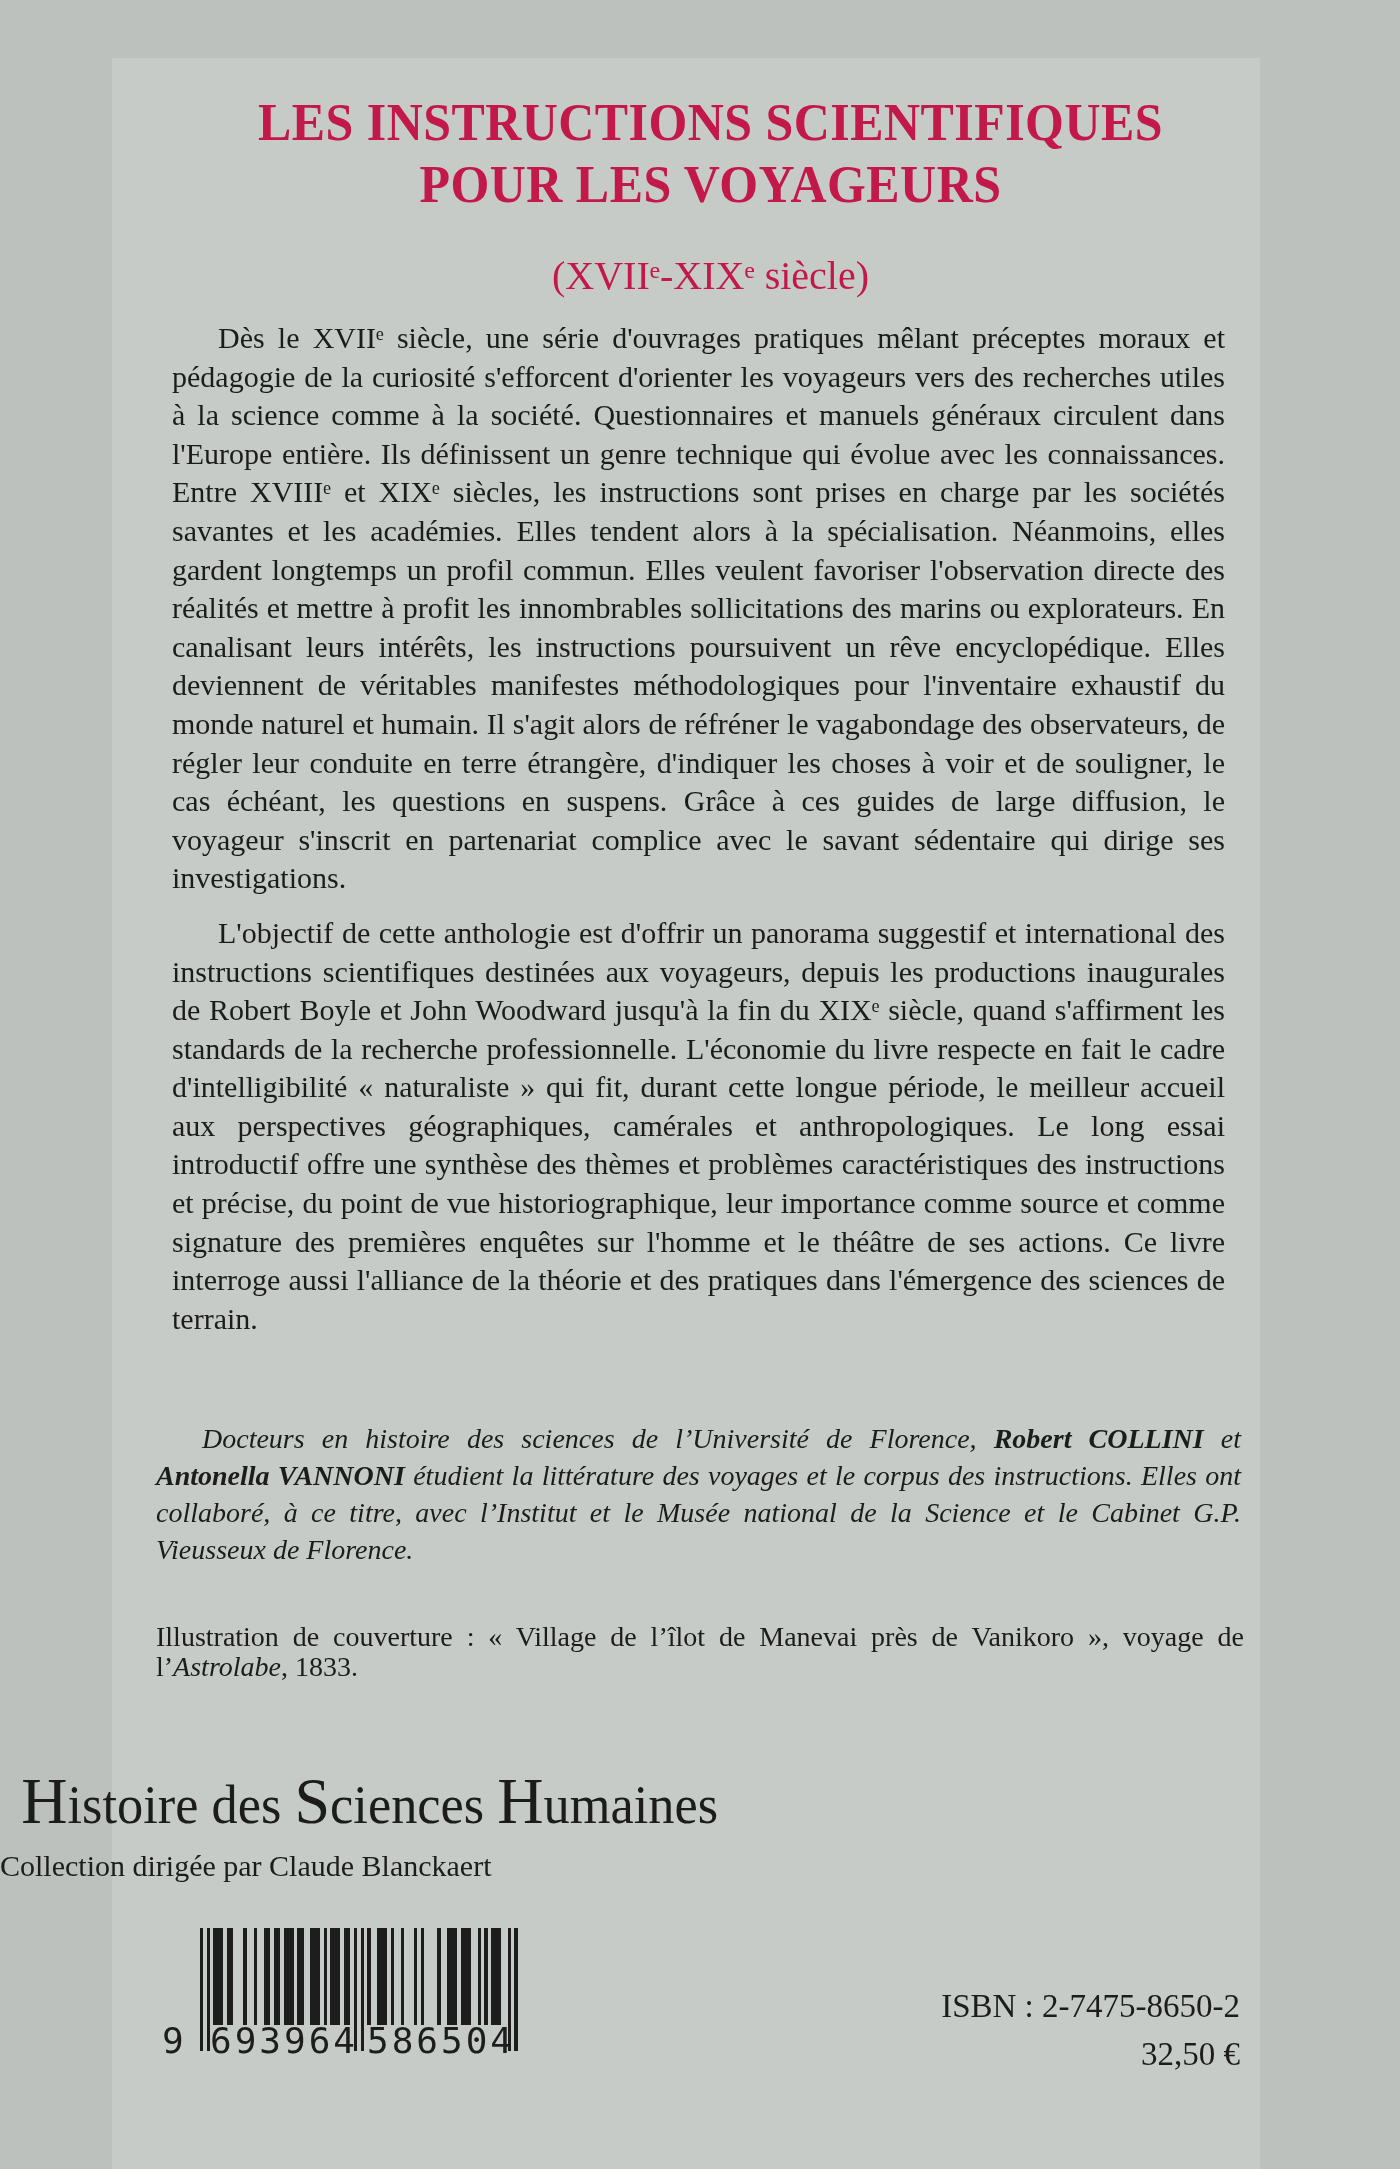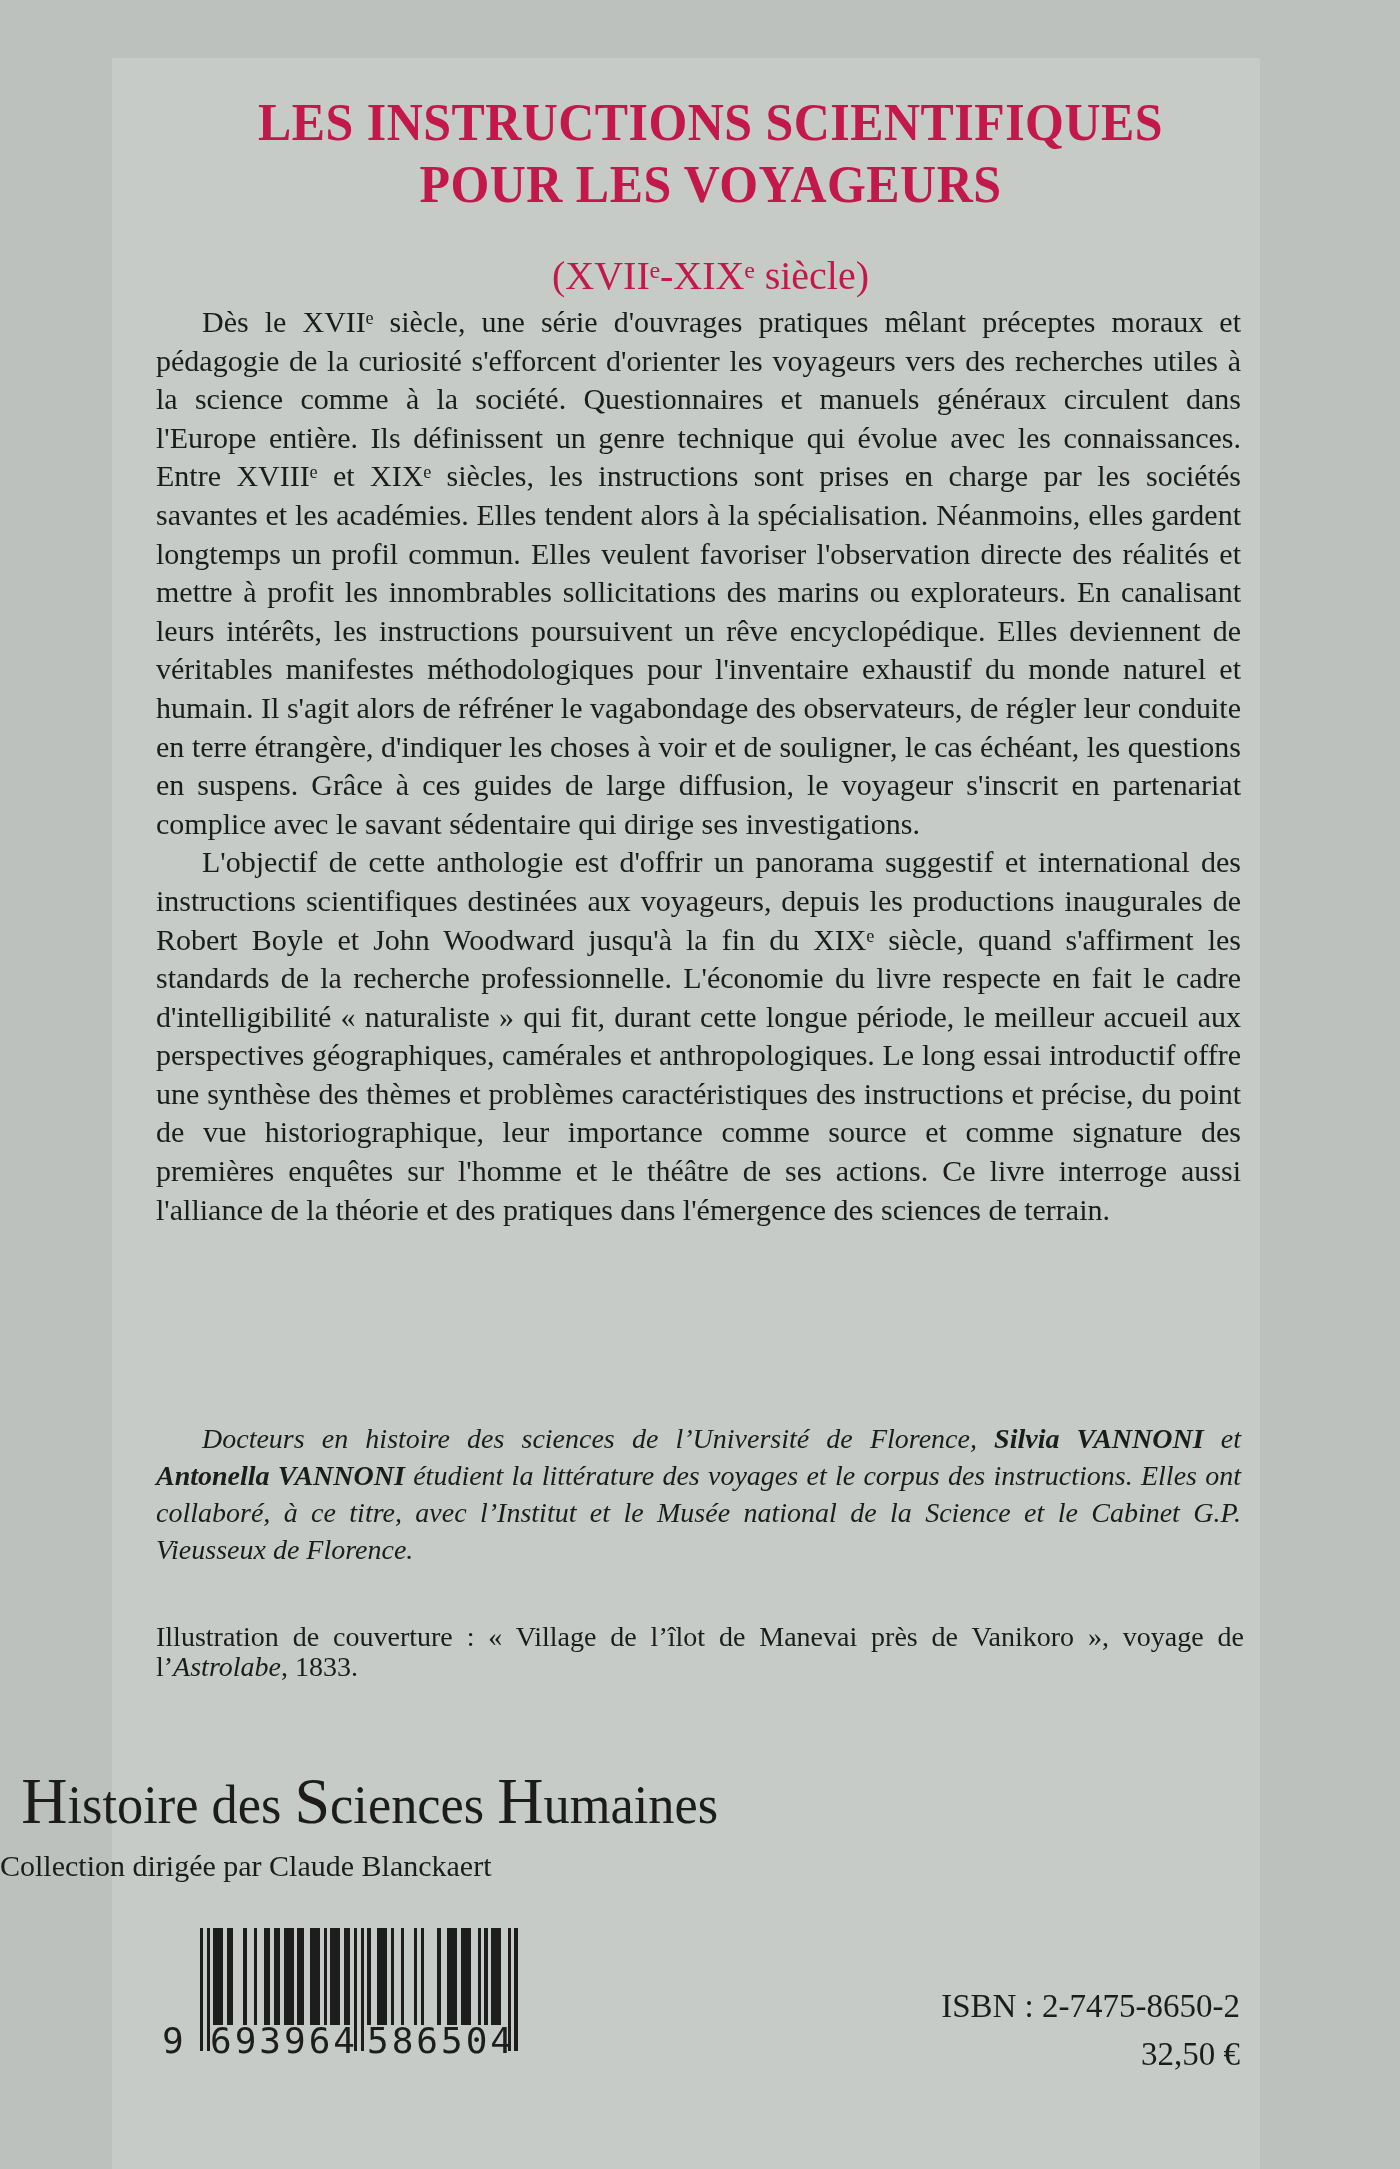"Dès le XVIIᵉ siècle, une" .synopsis p { margin: 0 -> 16px }
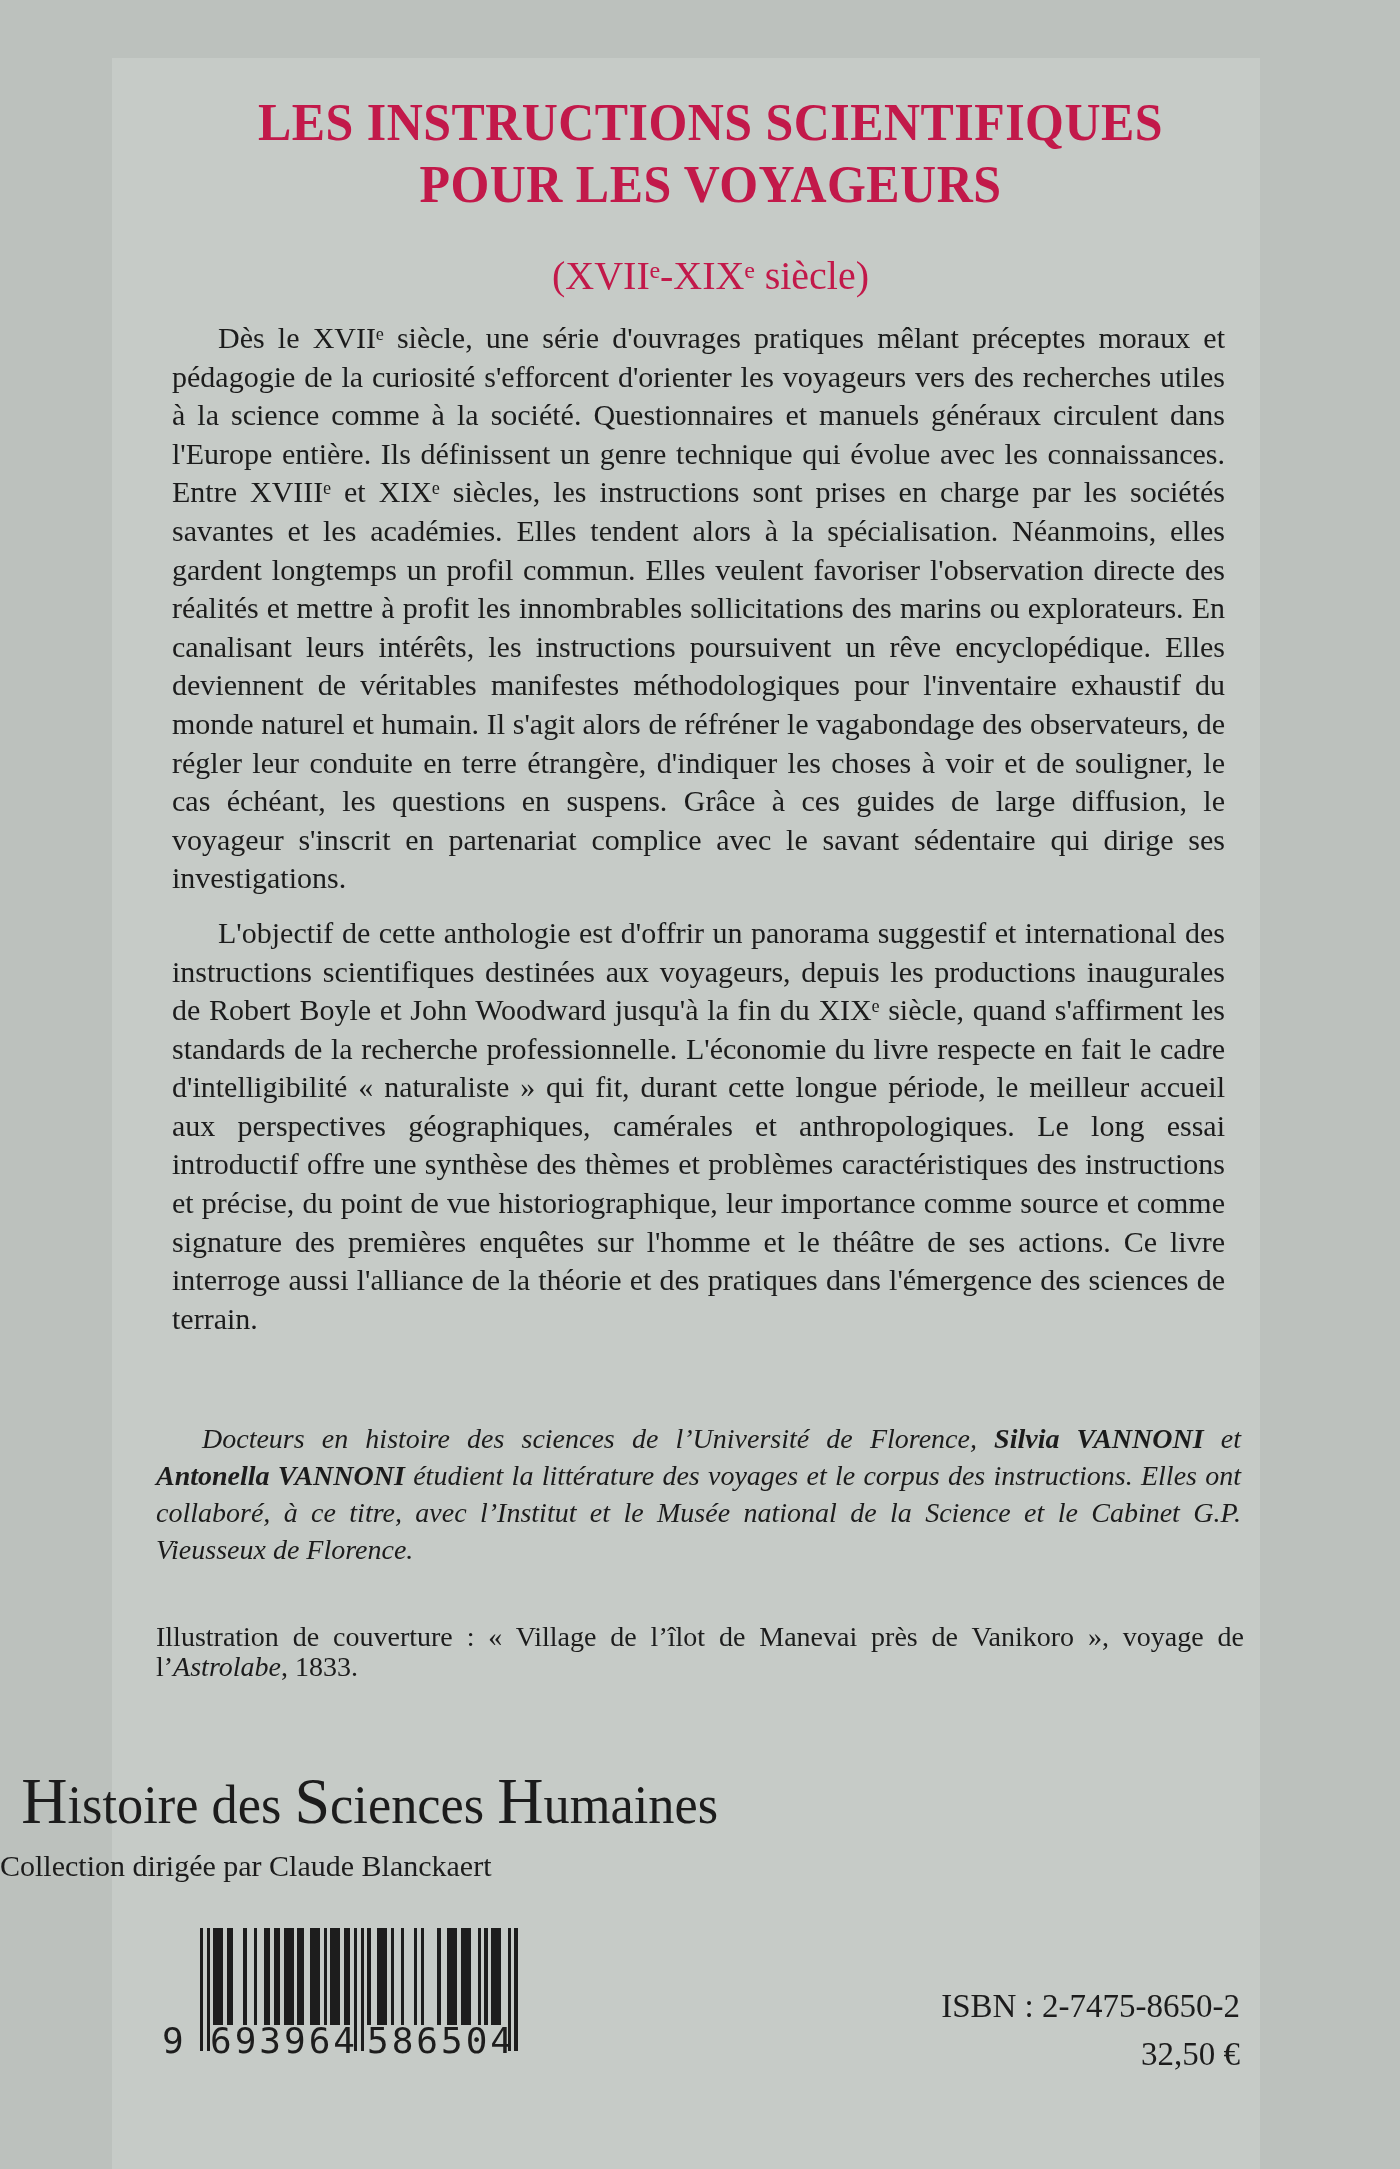"Silvia VANNONI" b { text: Silvia VANNONI -> Robert COLLINI }
